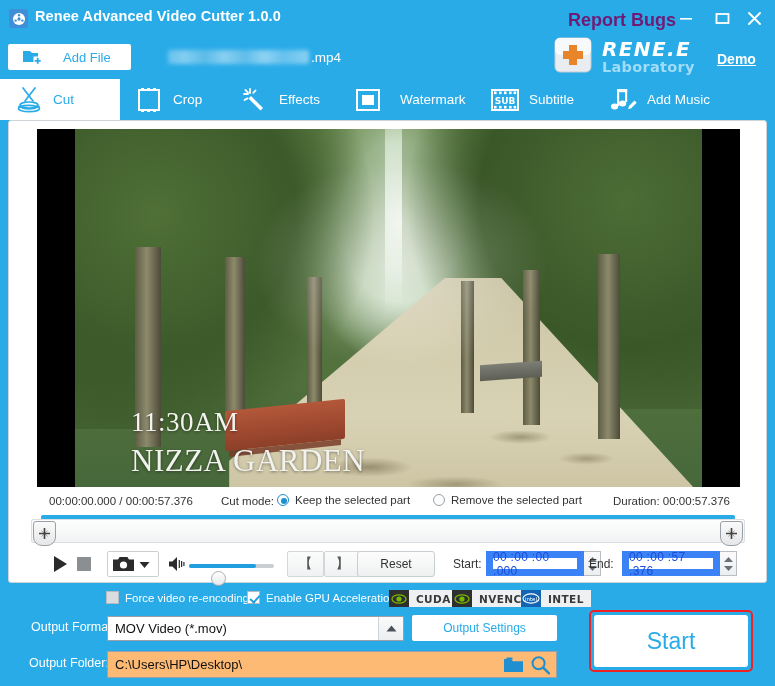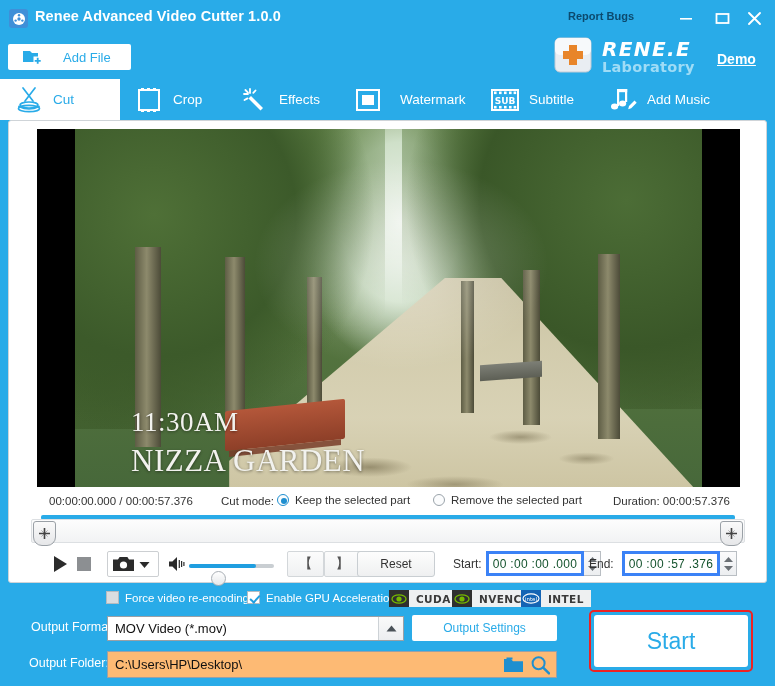"Report Bugs" .report-bugs { color: #0c4a6e -> #701a75; font-size: 11px -> 18px }
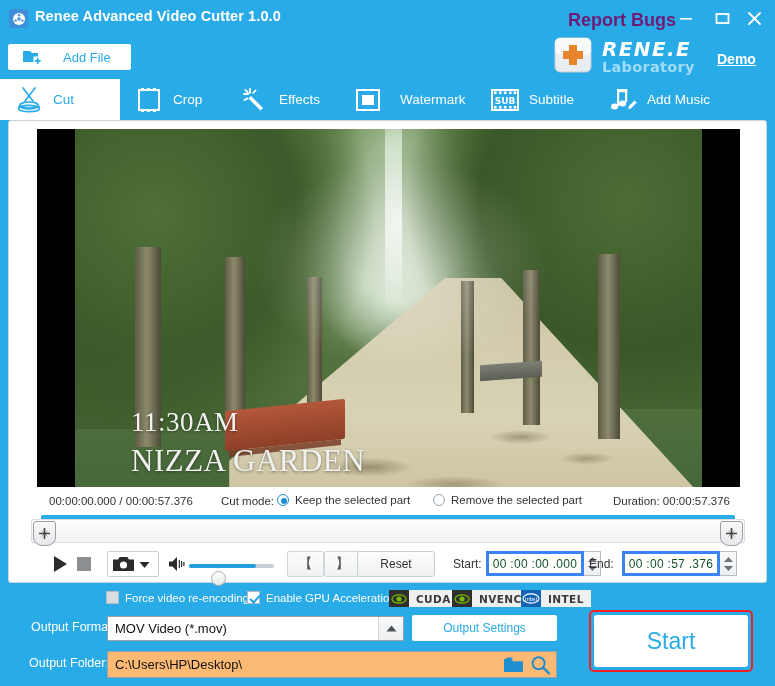".mp4" div.filename-wrap { html: none -> <div> <span></span> <span>.mp4</span> </div> }
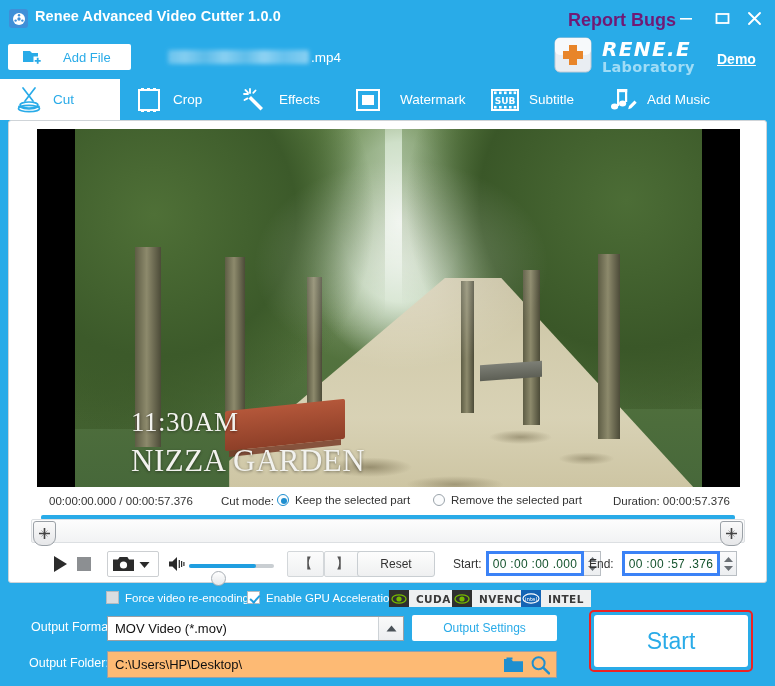"00 :00 :00 .000" .tf-box { border: 3px solid #3b82f6 -> 7px solid #3b82f6; color: #14532d -> #1d4ed8 }
